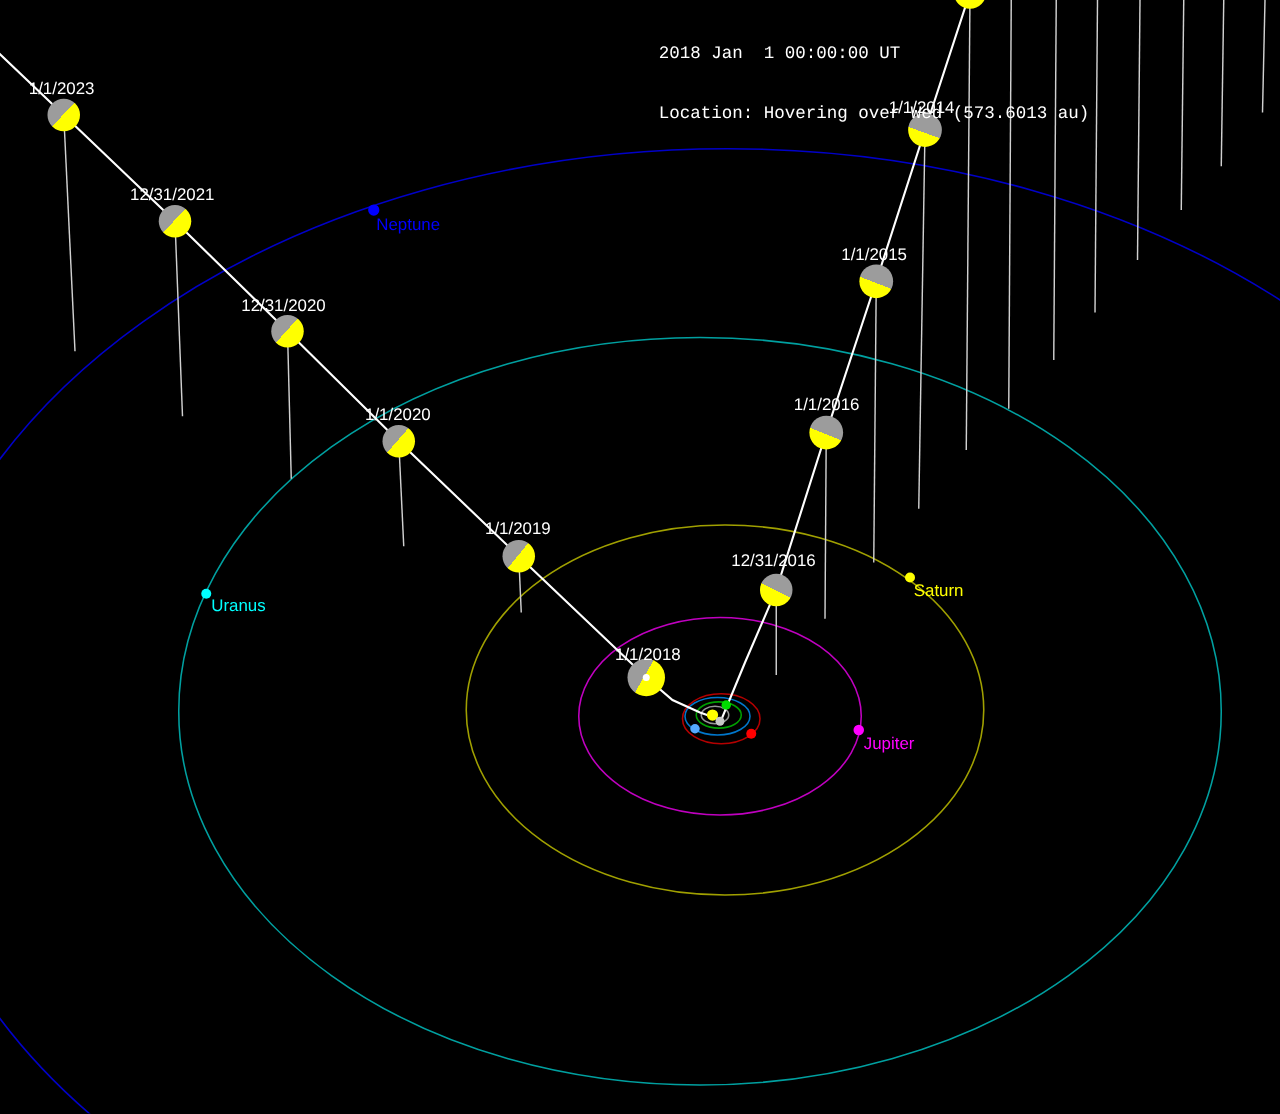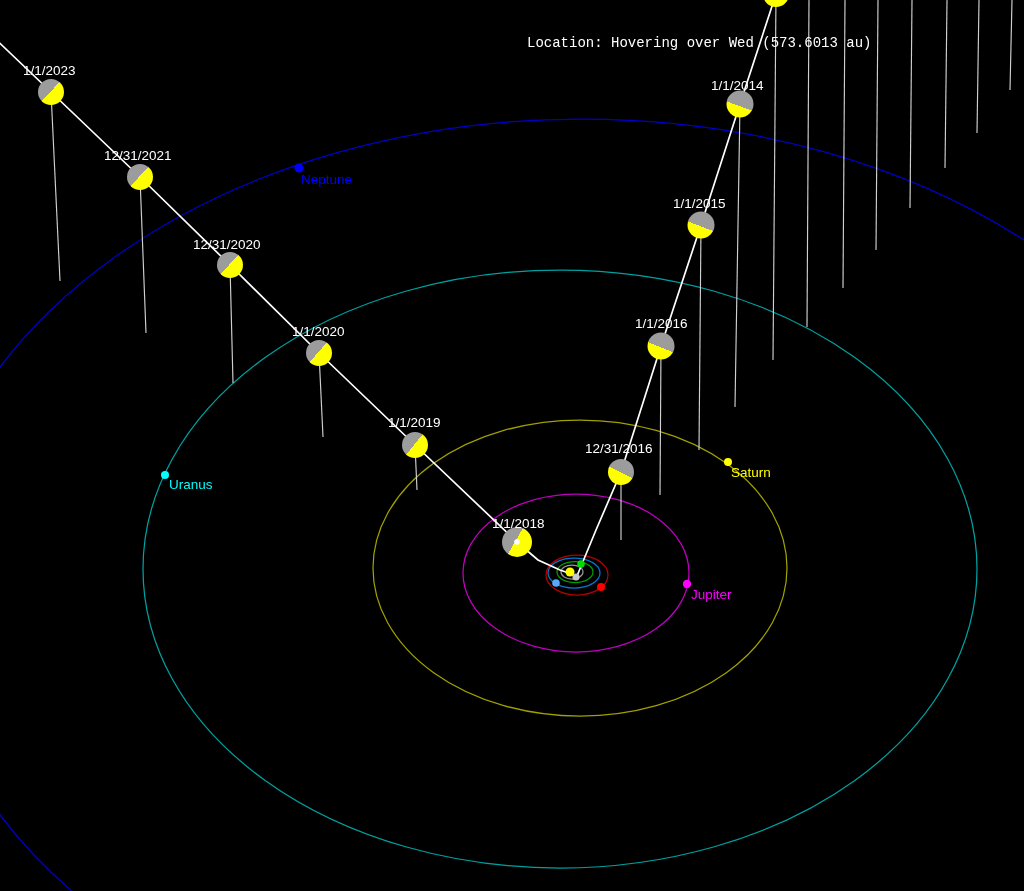"2018 Jan 1 00:00:00 UT" div { html: none -> <div>2018 Jan 1 00:00:00 UT</div> }
